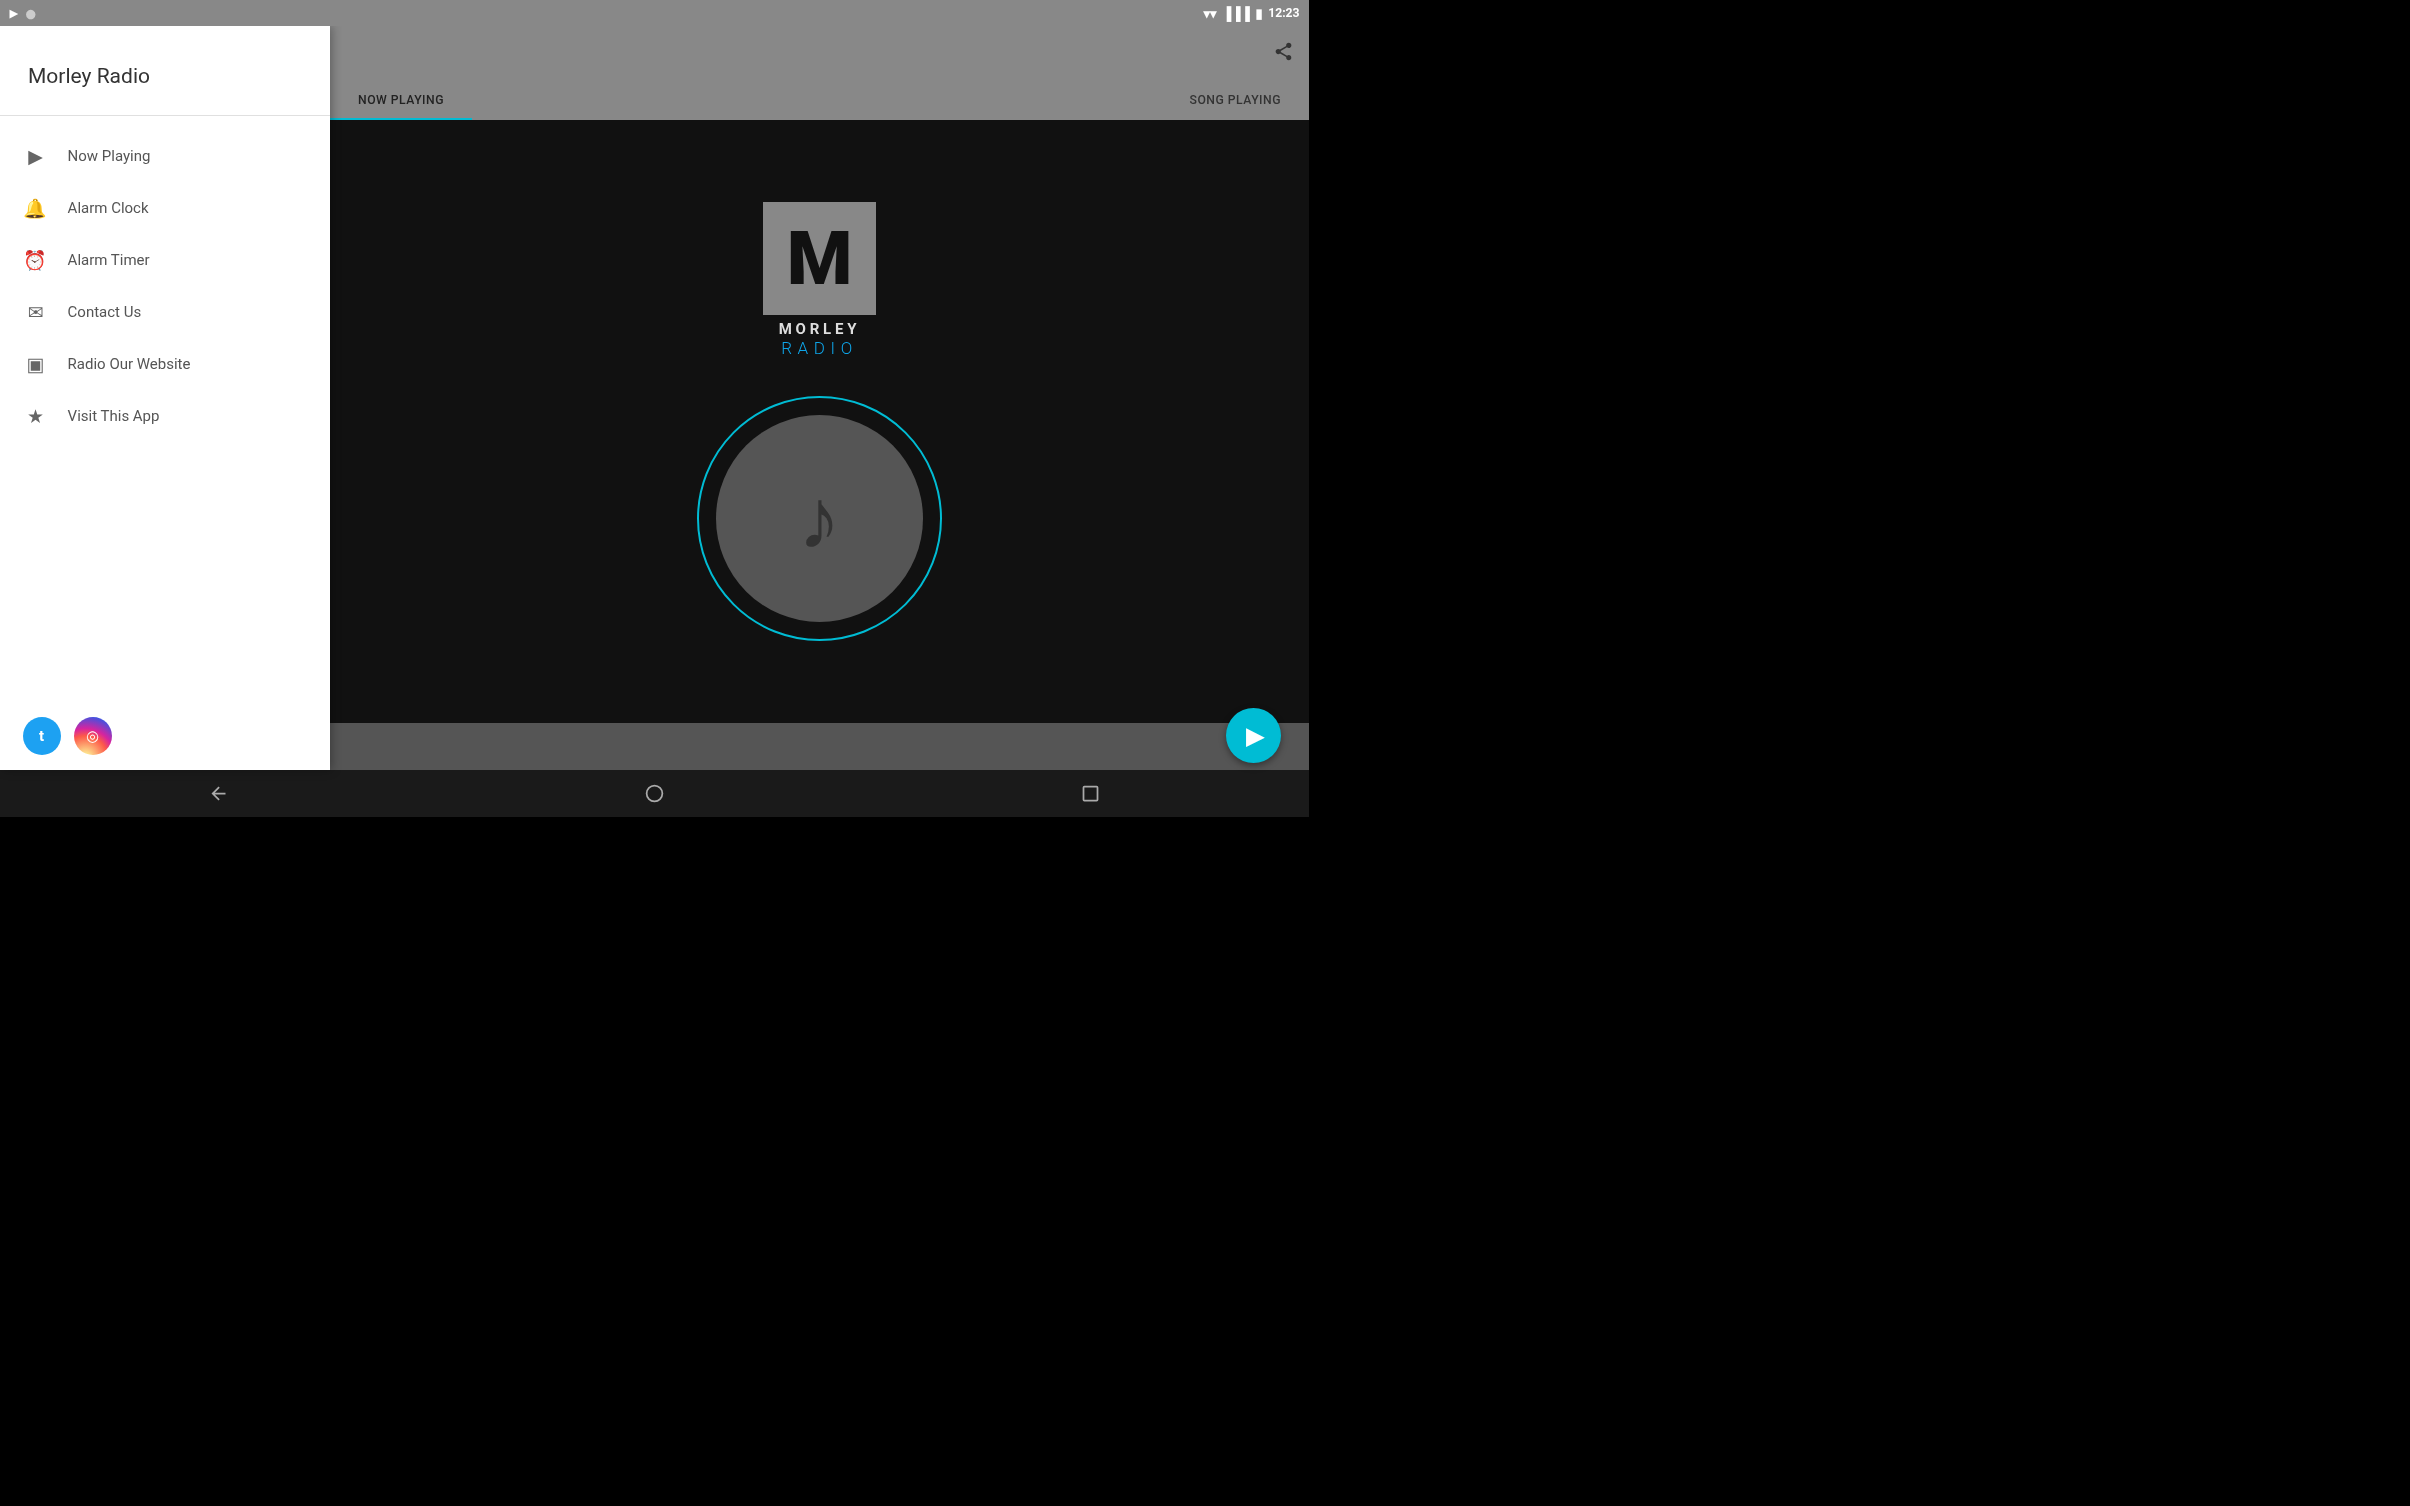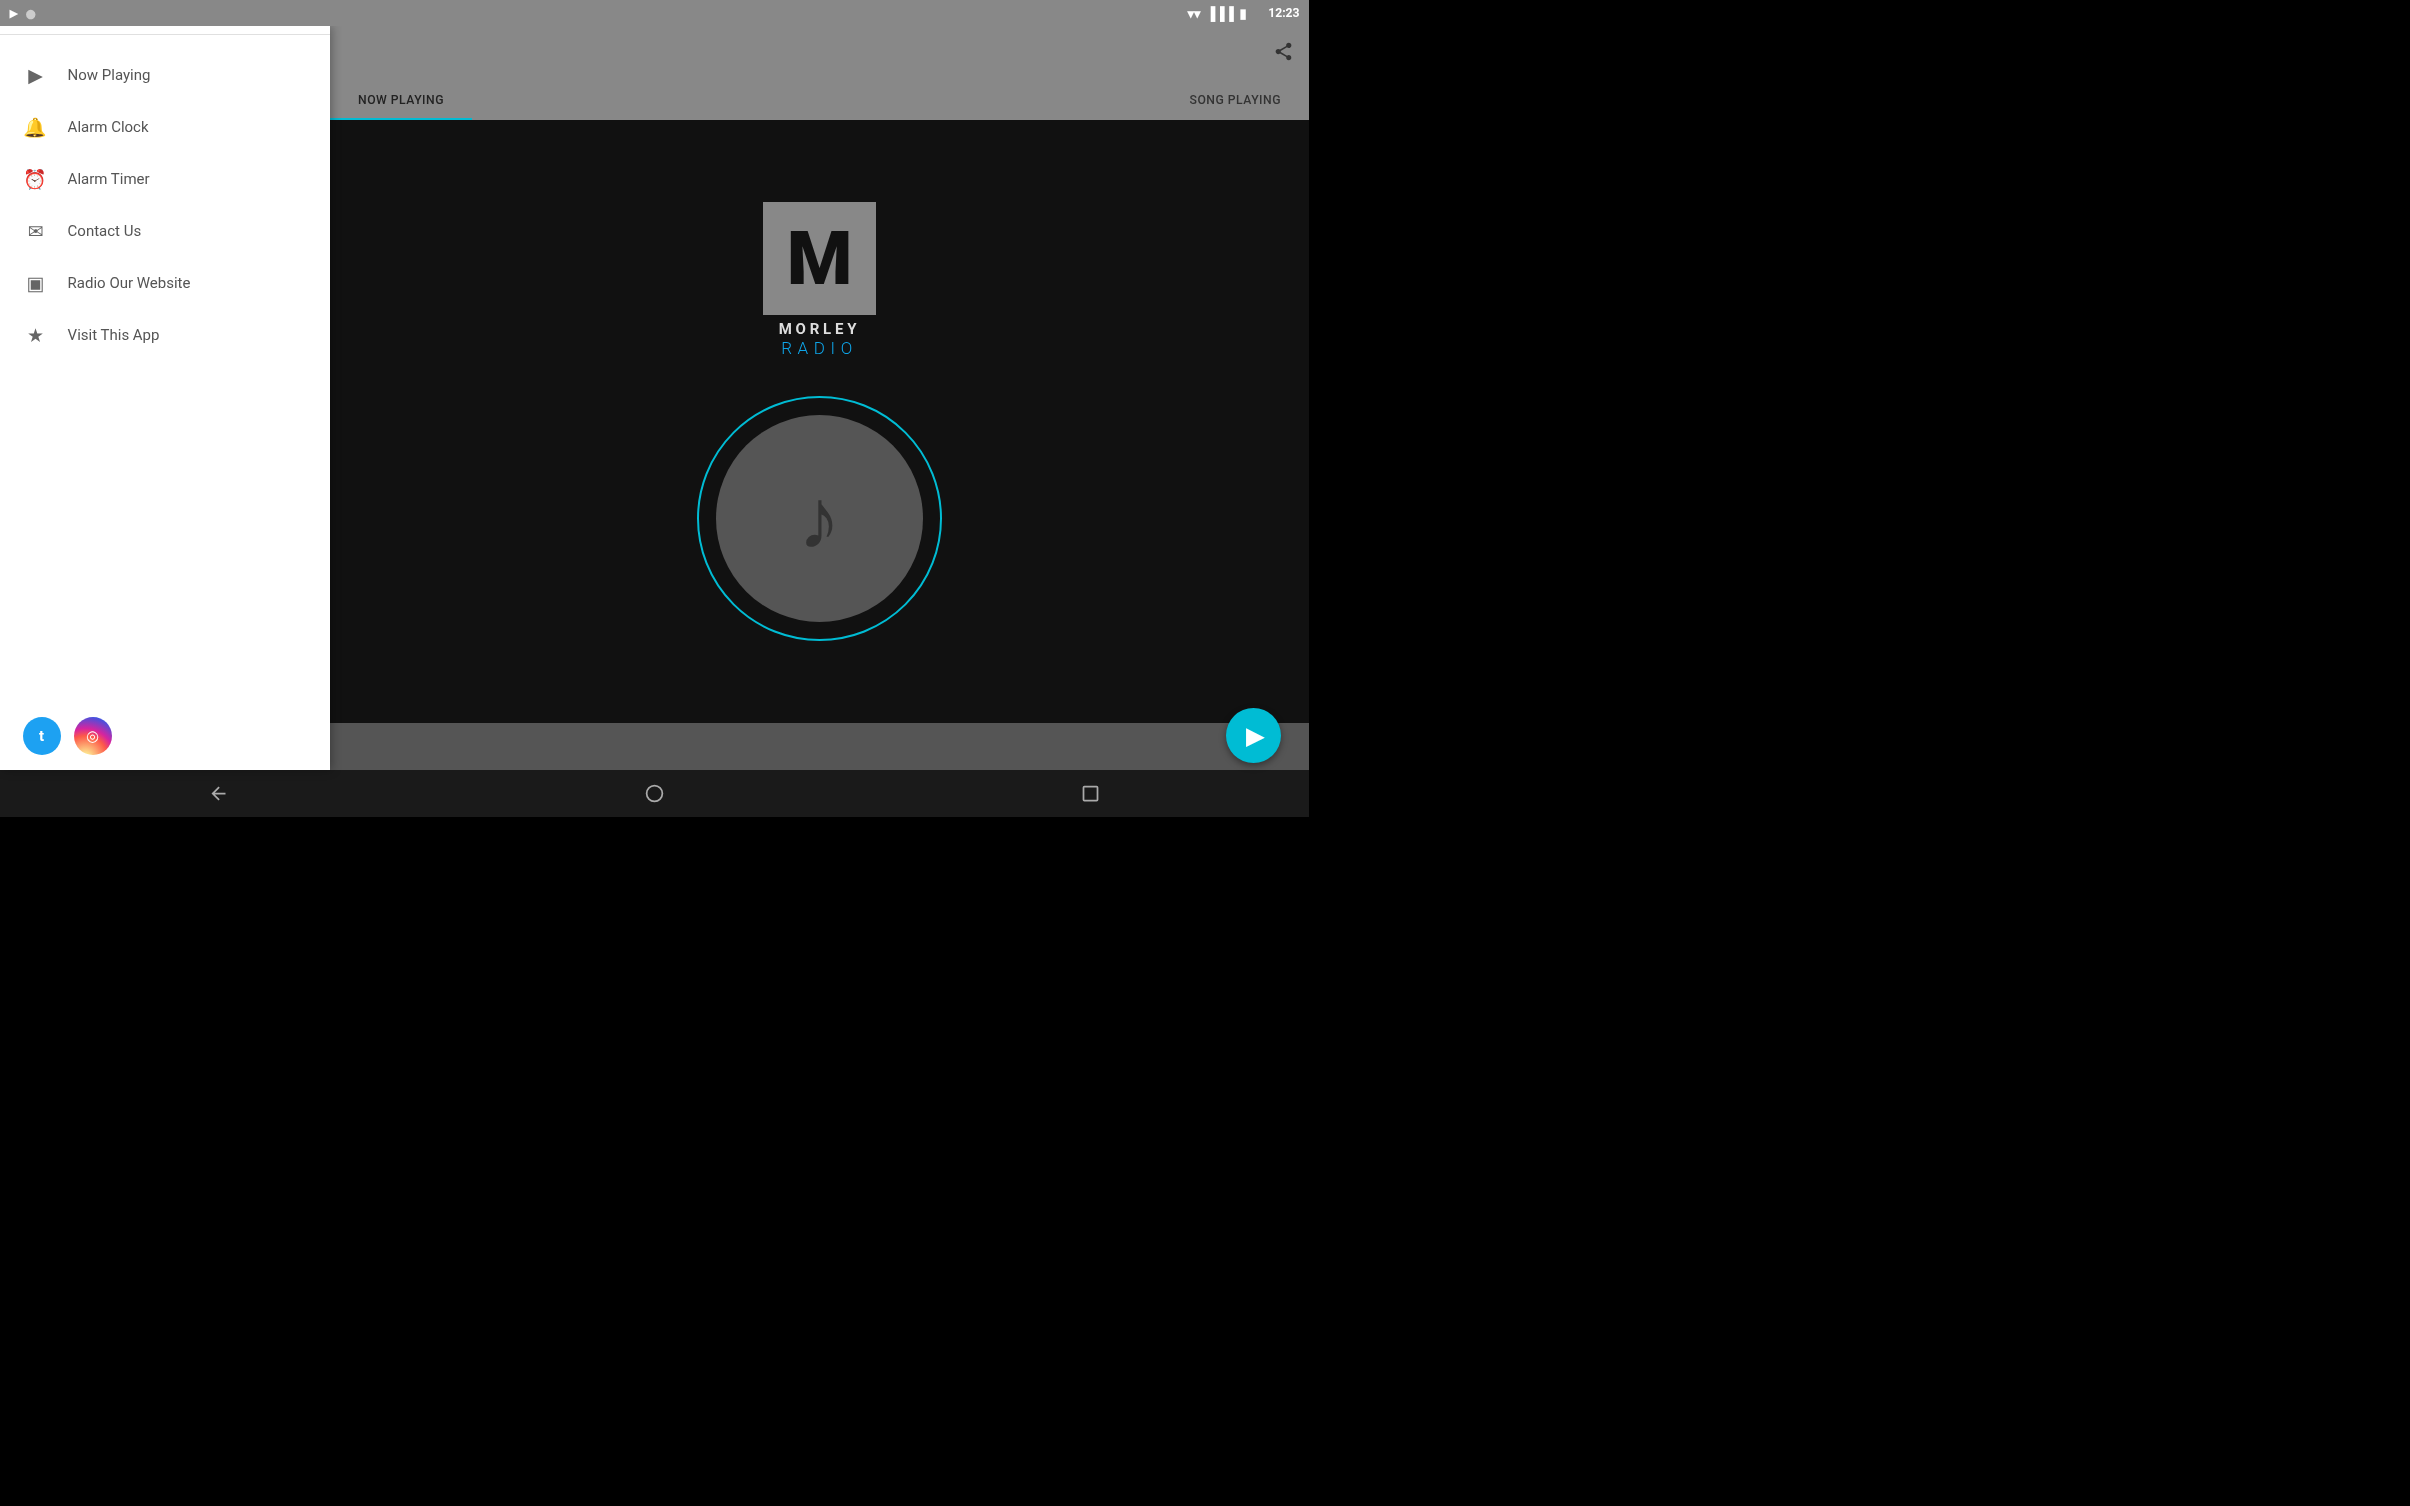"12:23" .time-text { margin-left: 16px -> none }
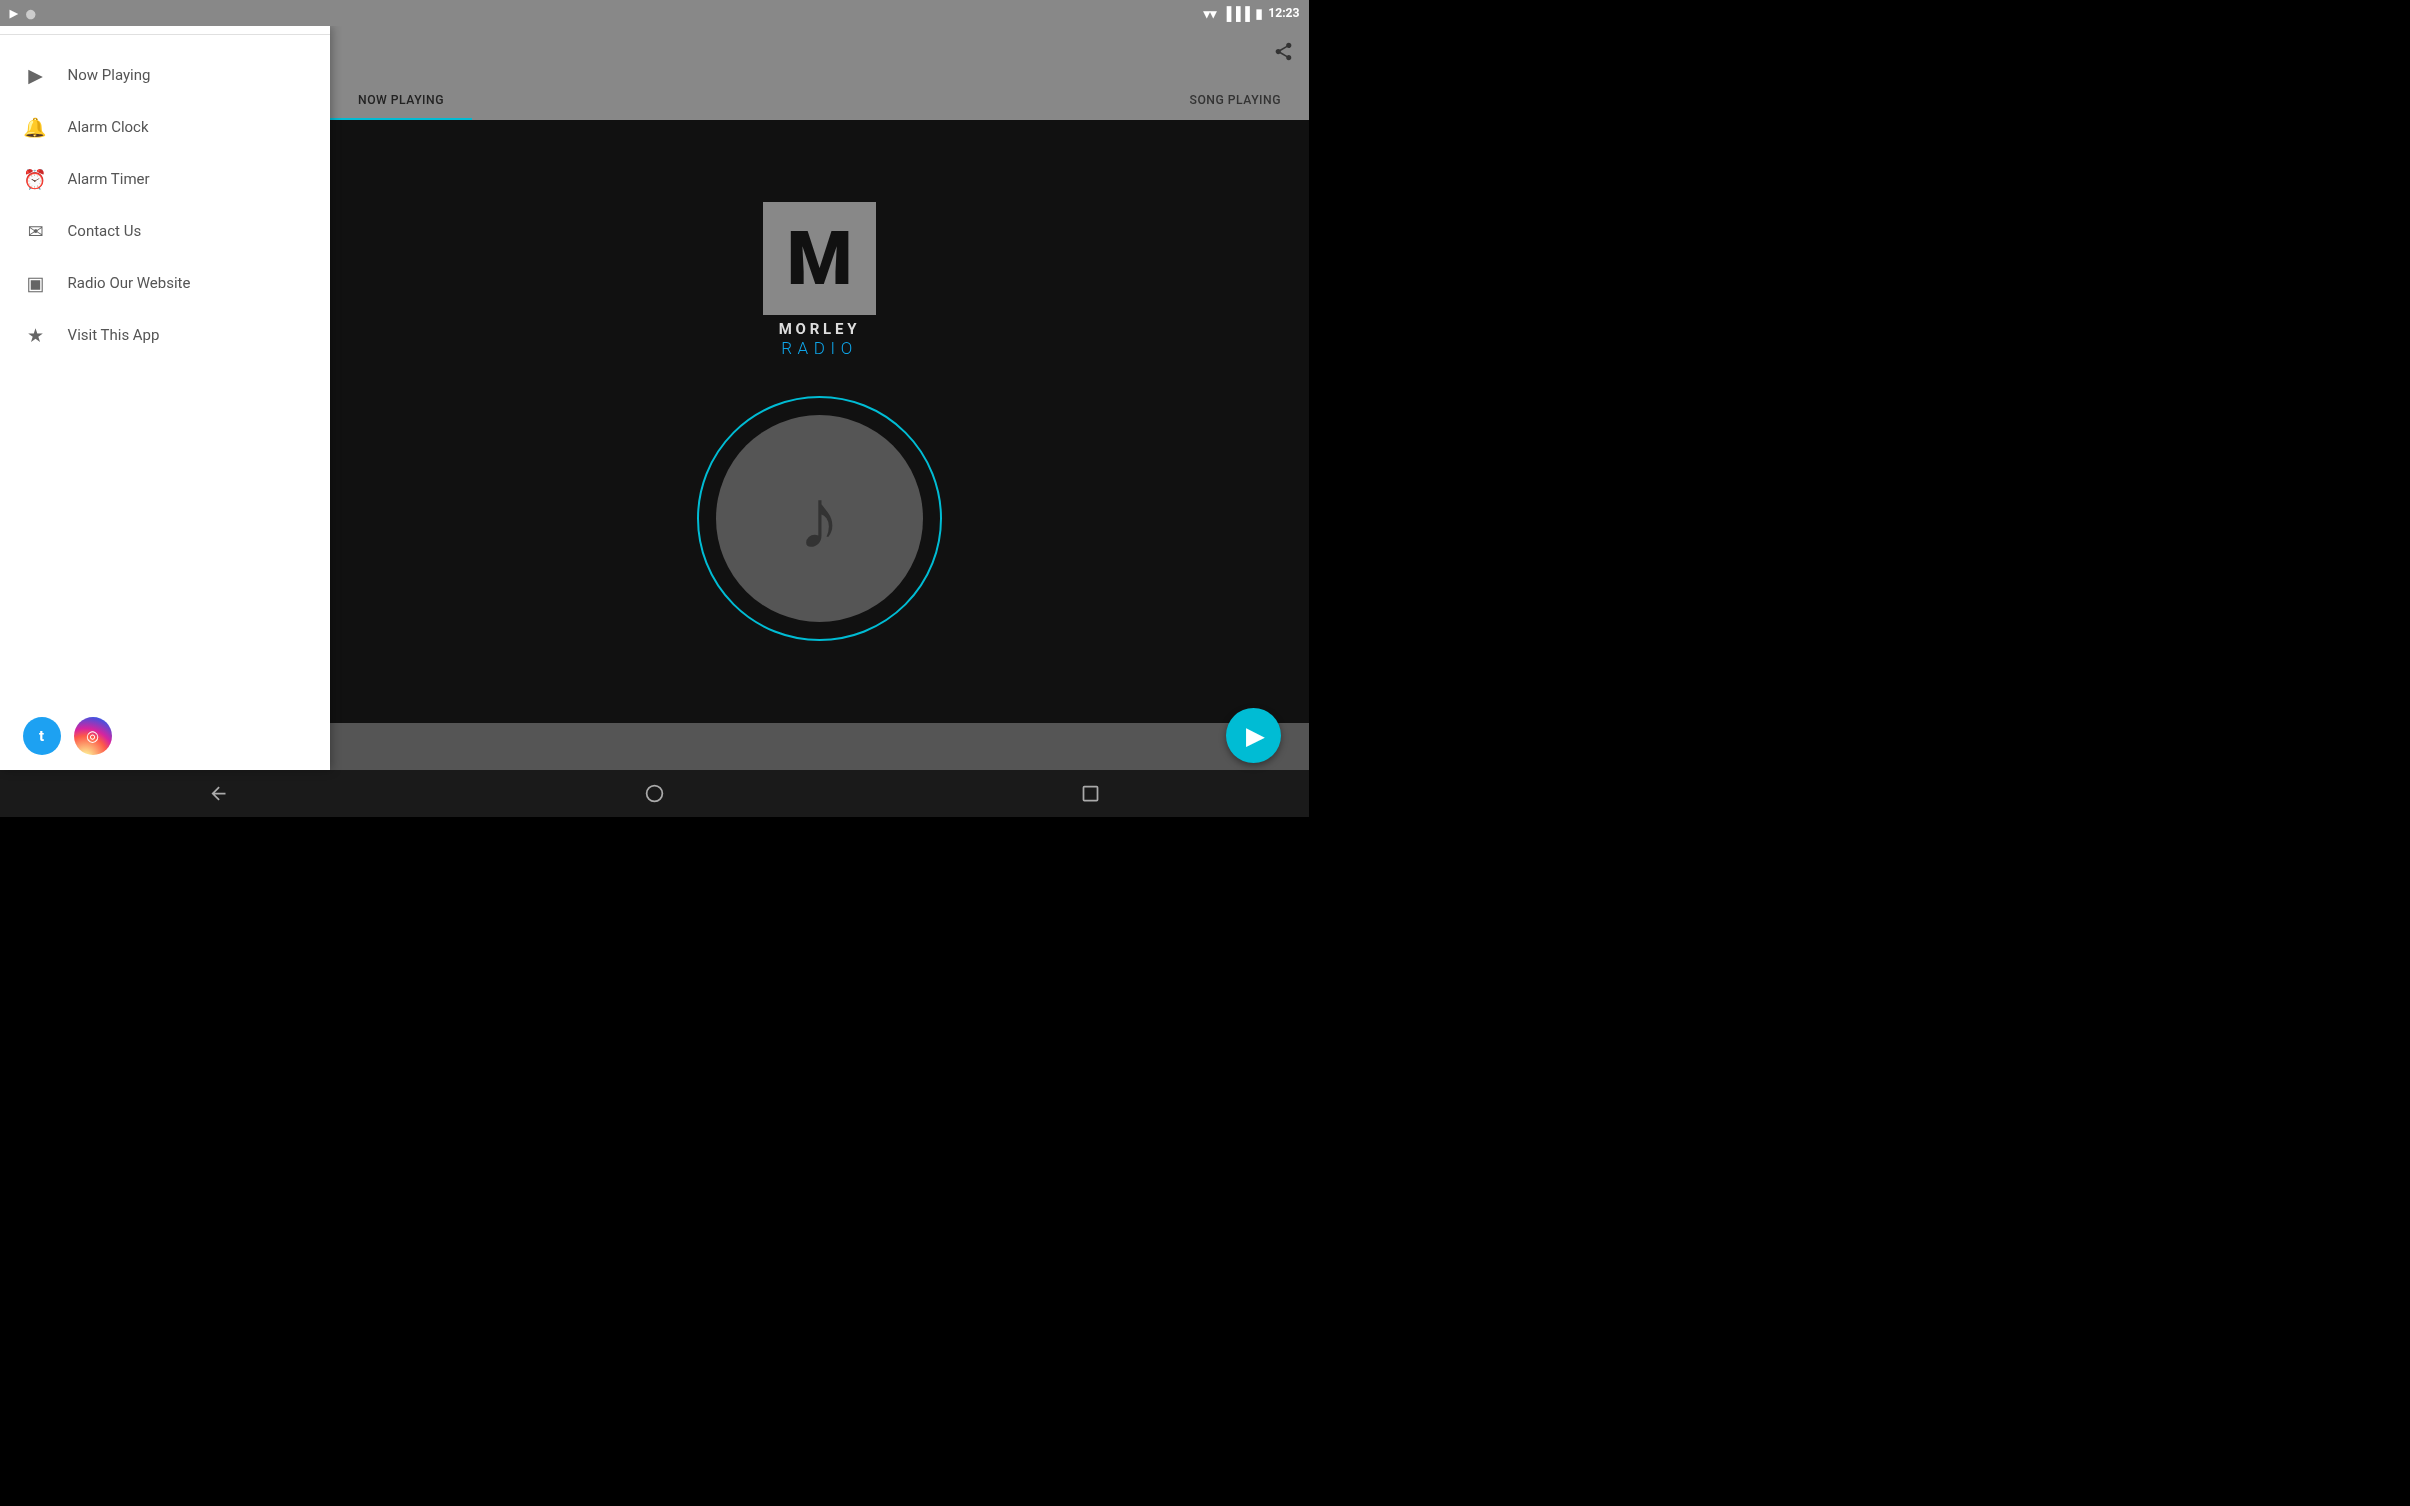"Morley Radio" div.sidebar-title { html: none -> <div>Morley Radio</div> }
